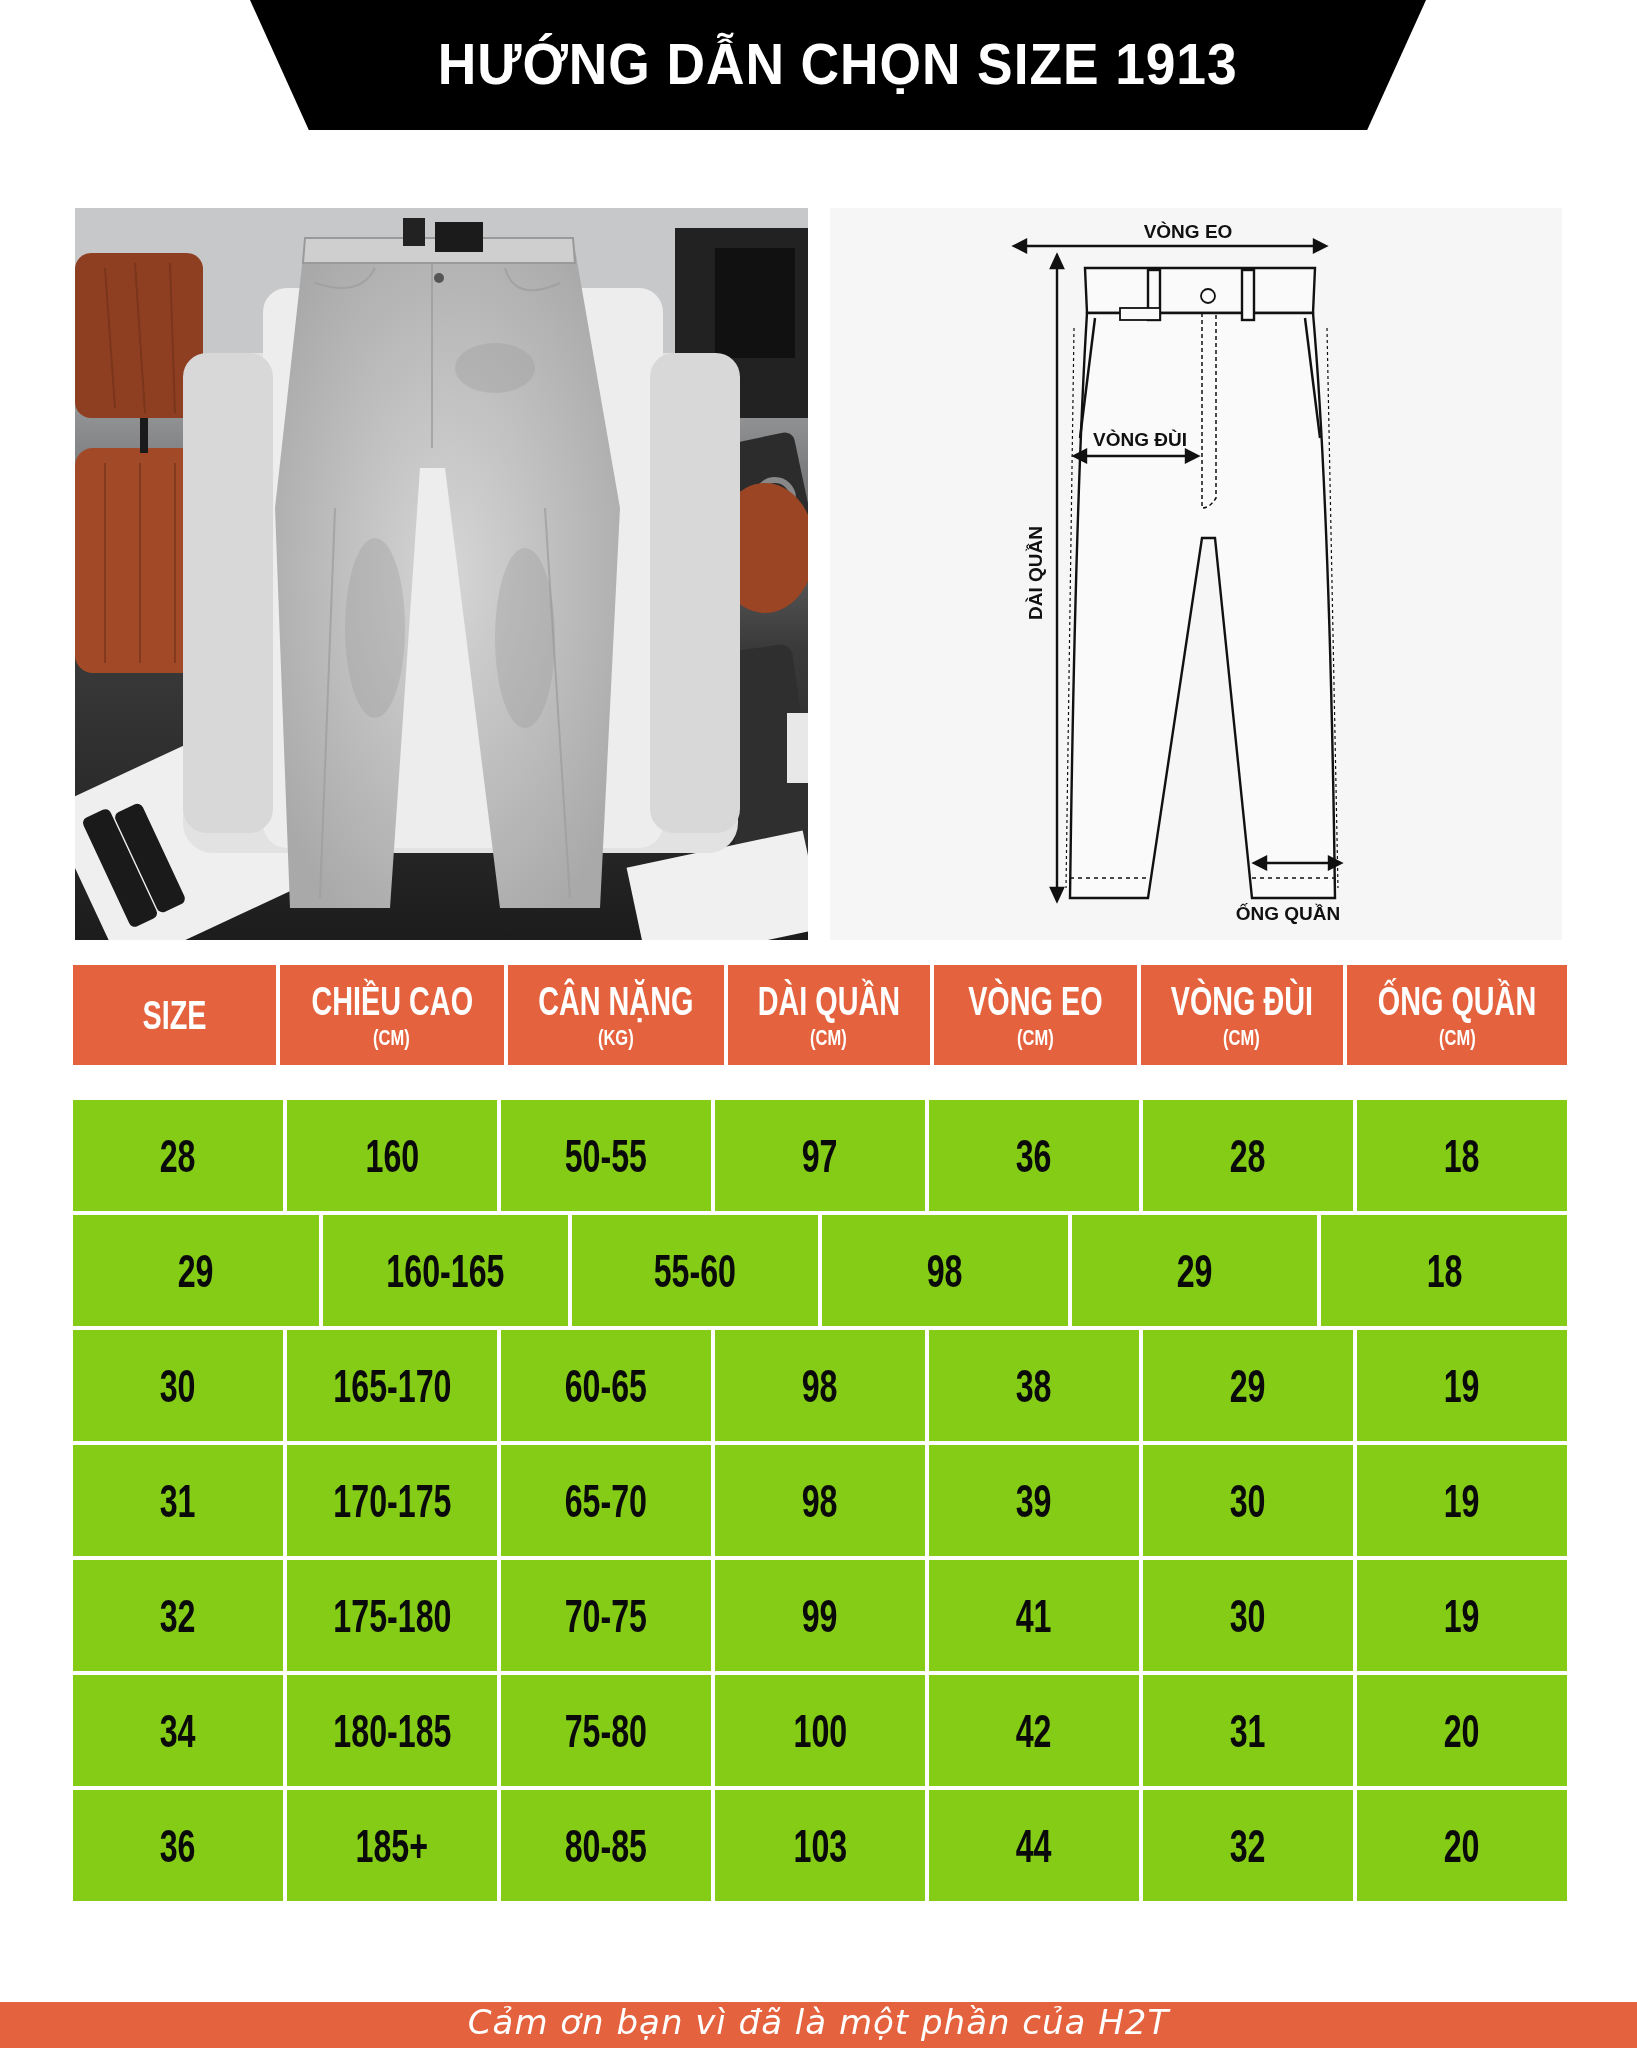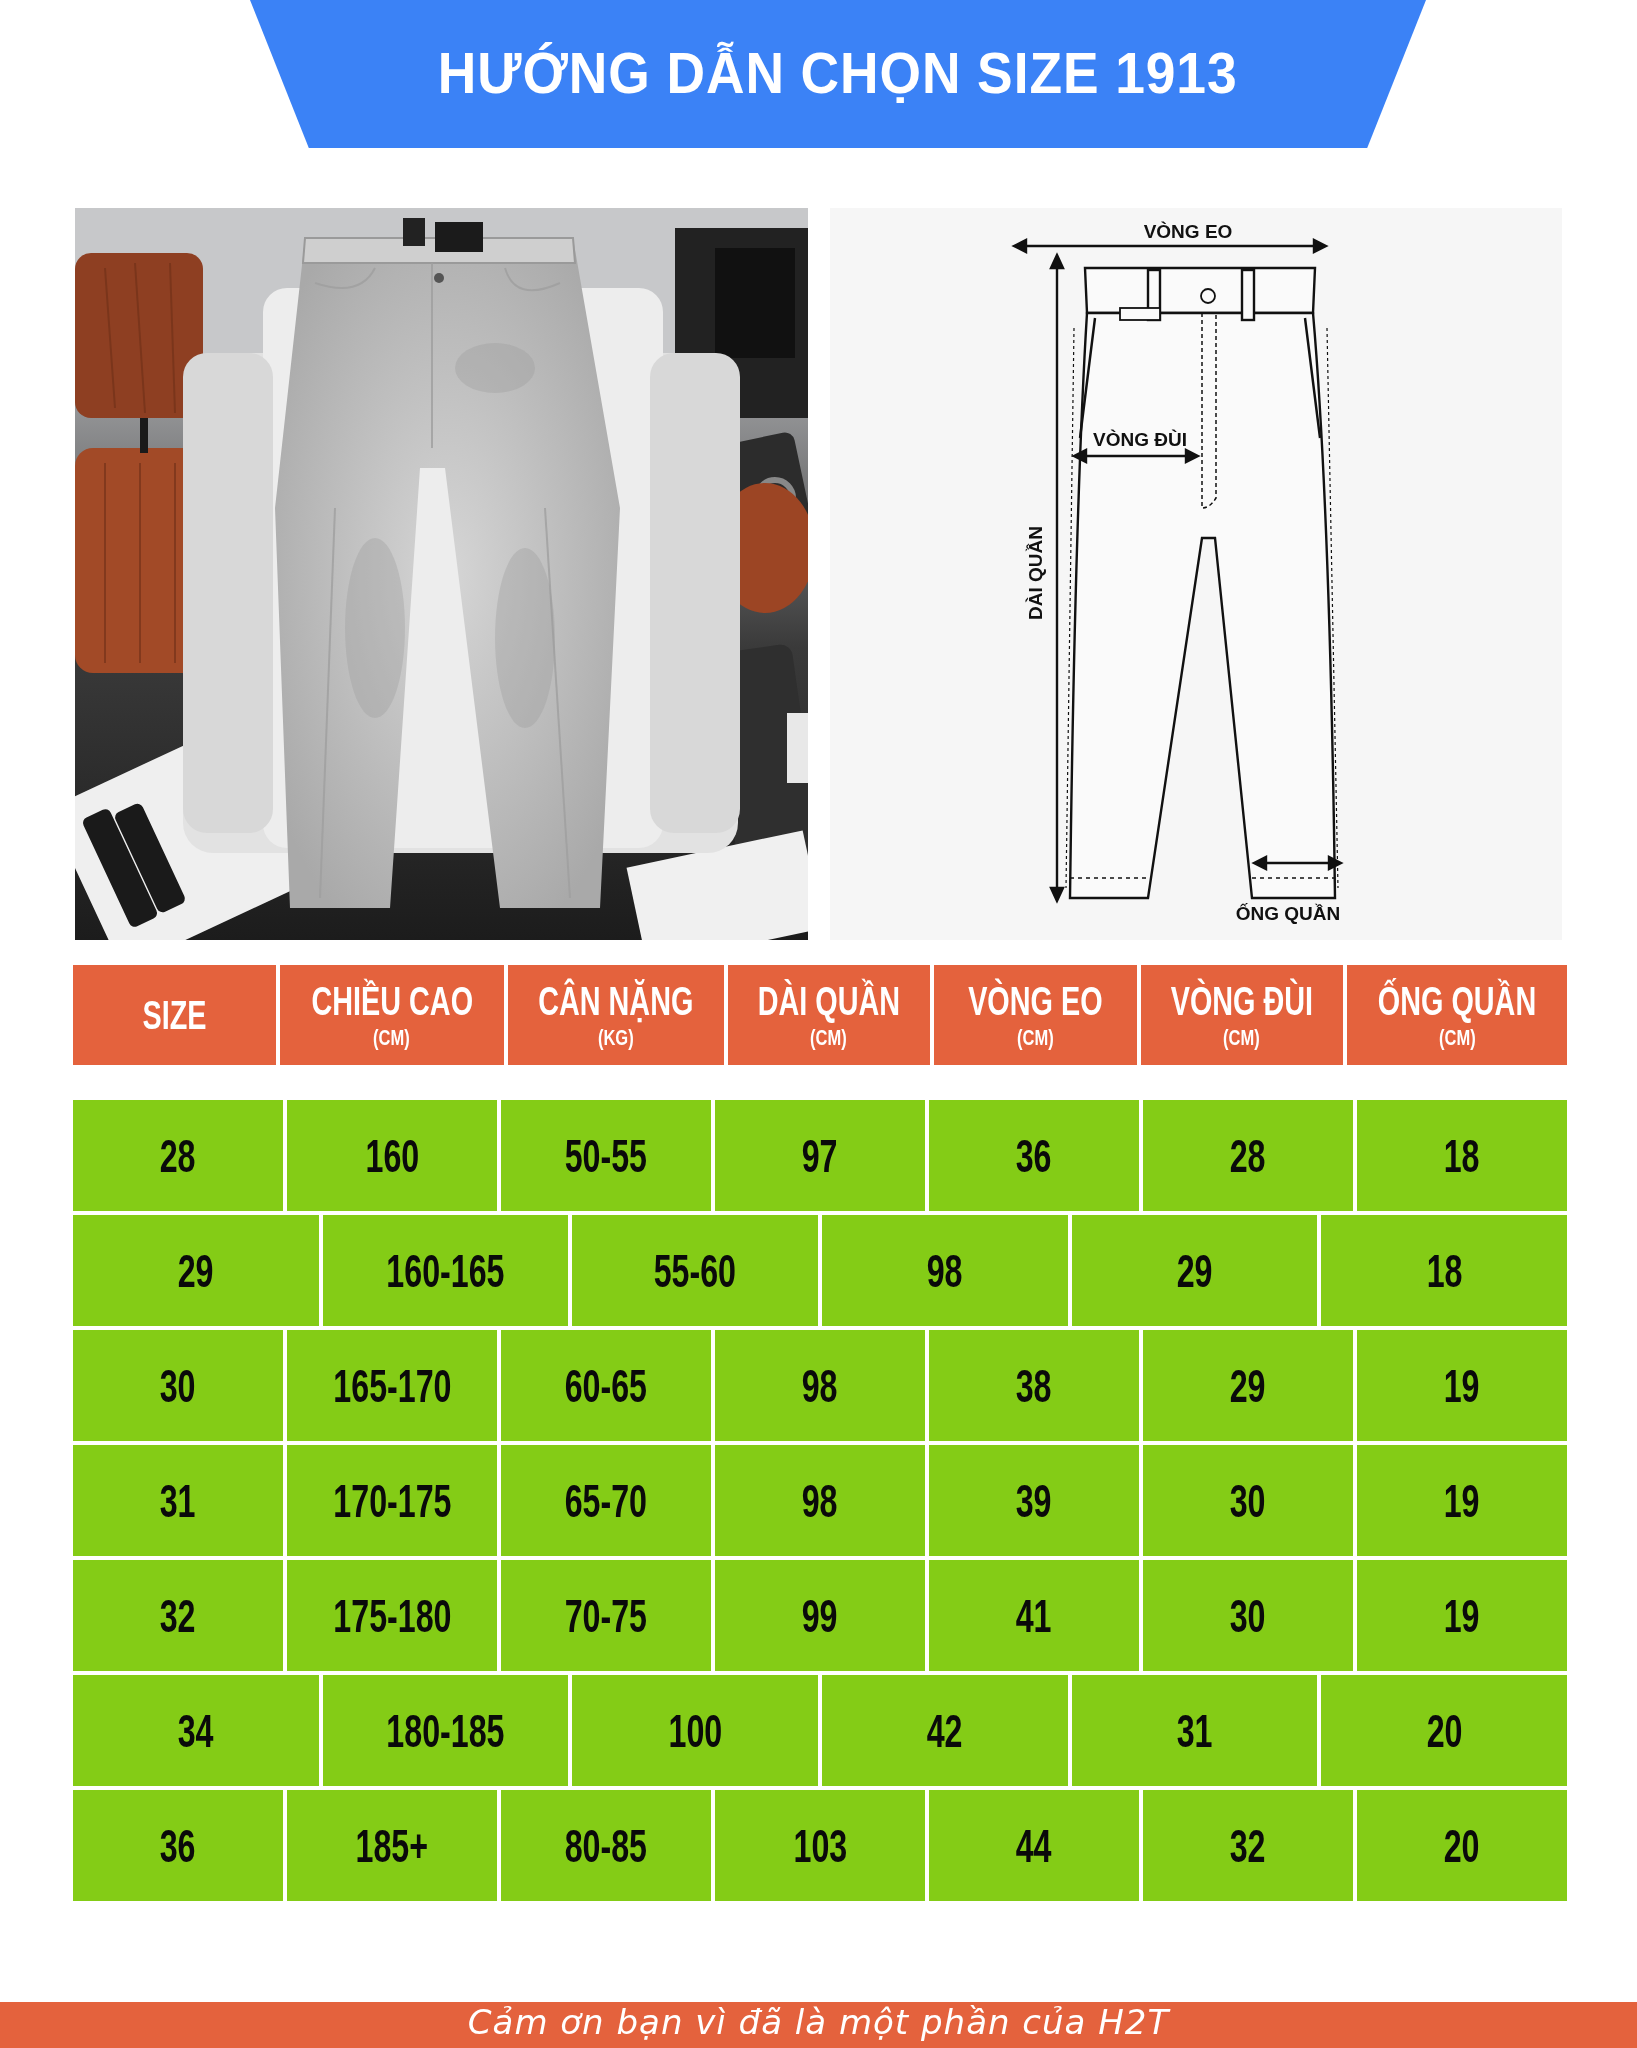"HƯỚNG DẪN CHỌN SIZE 1913" .banner { background: #3b82f6 -> #000000; height: 148px -> 130px }
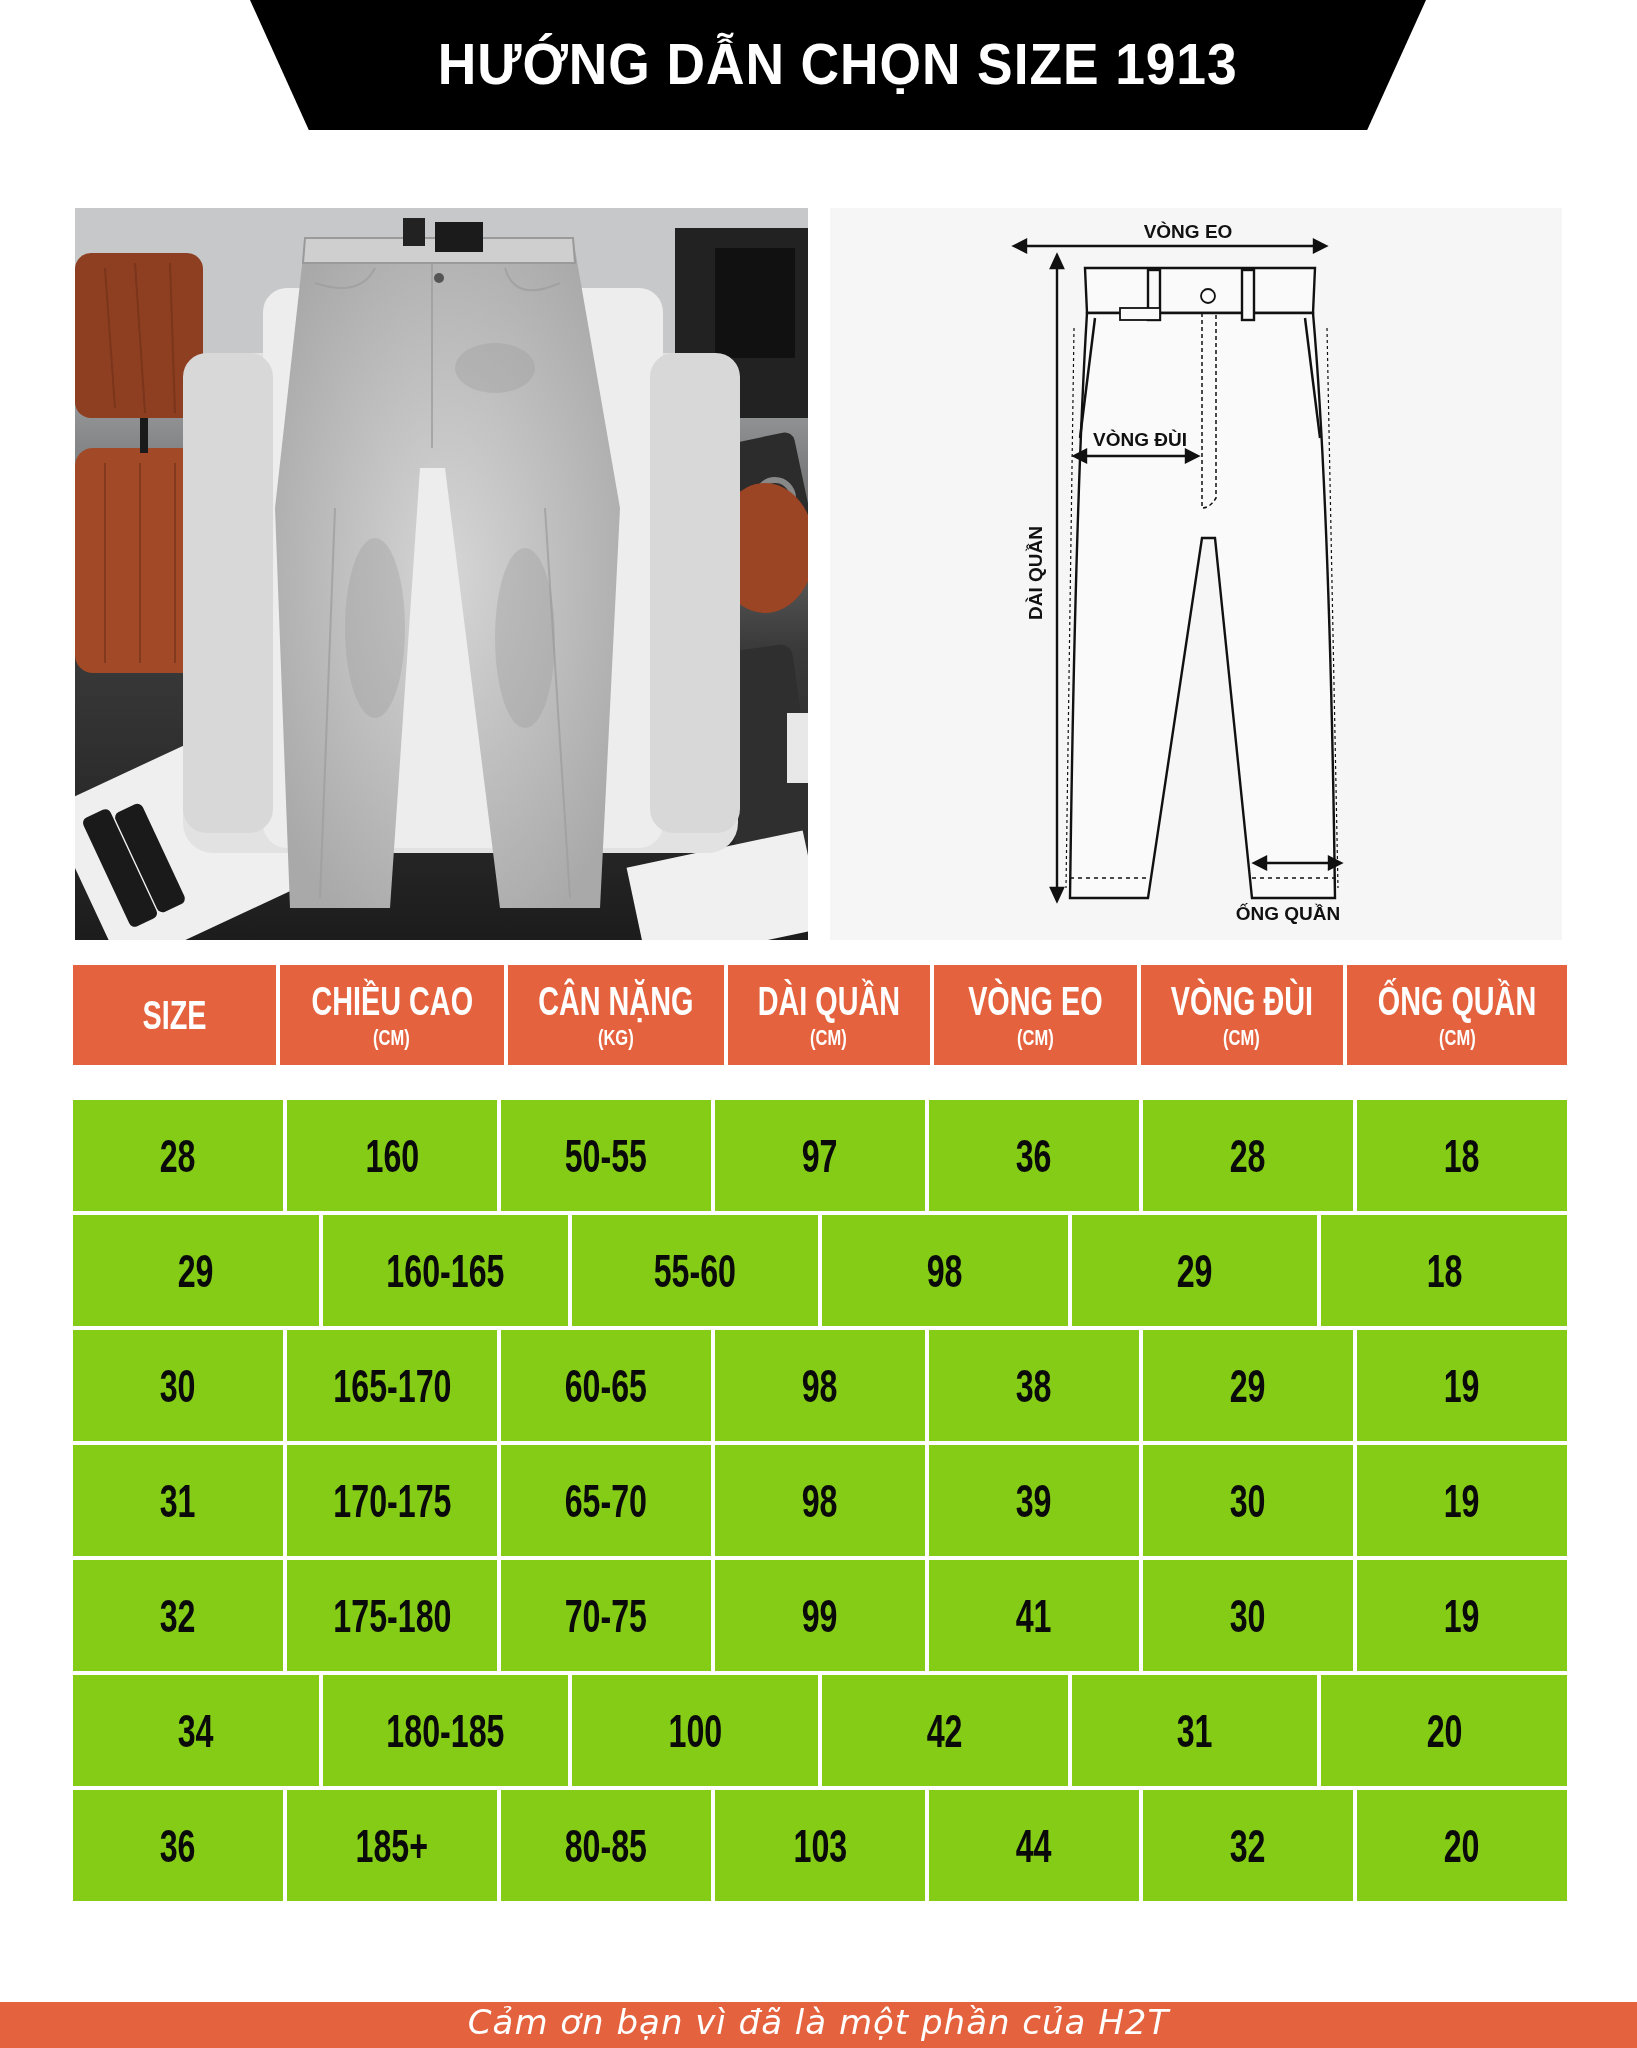"75-80" div.td { html: none -> <div> <span>75-80</span> </div> }
